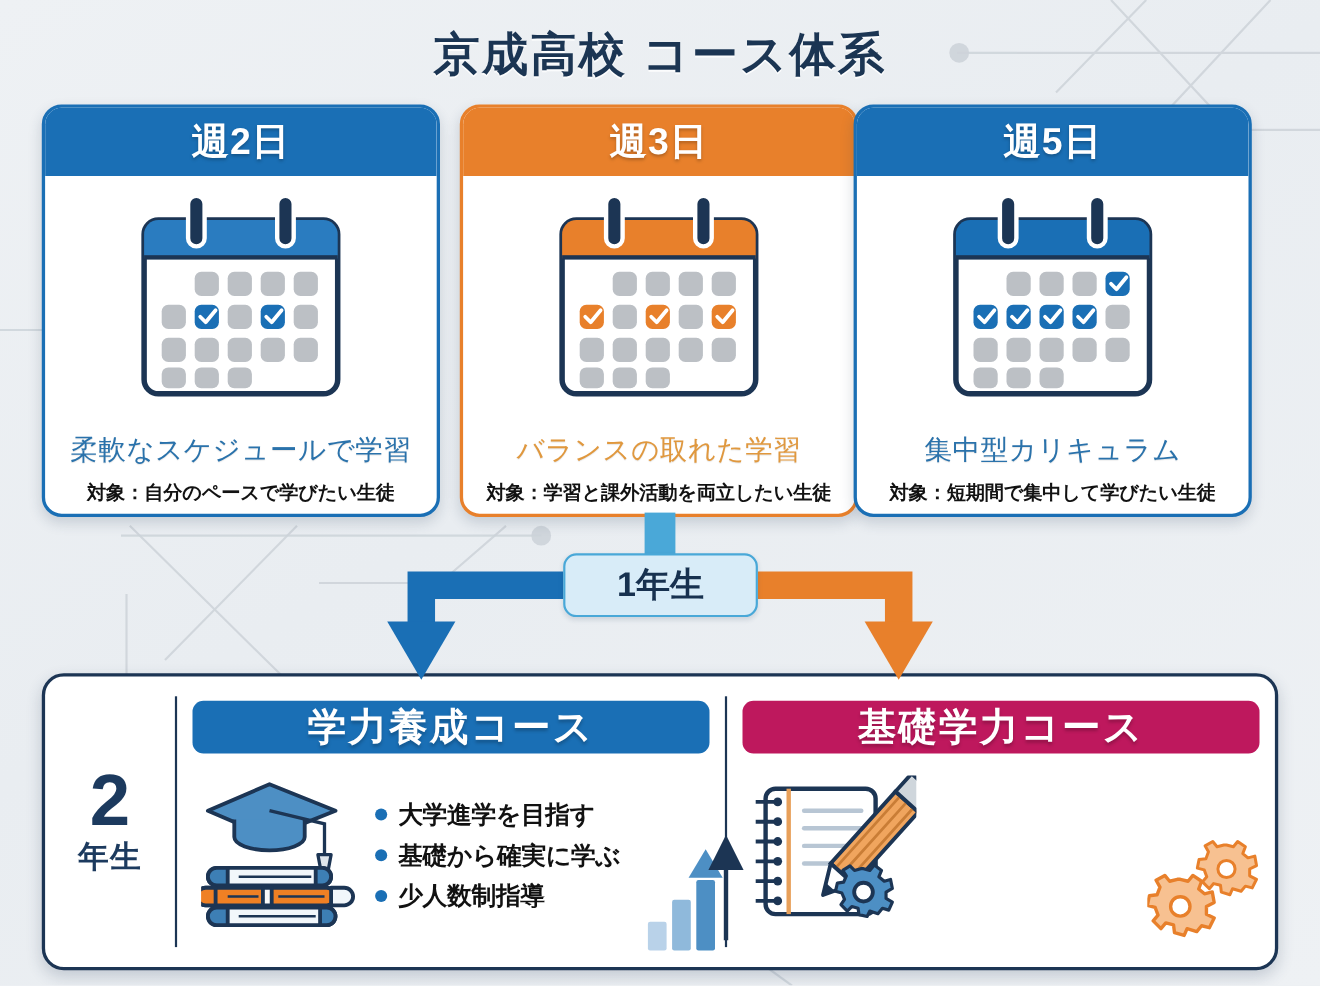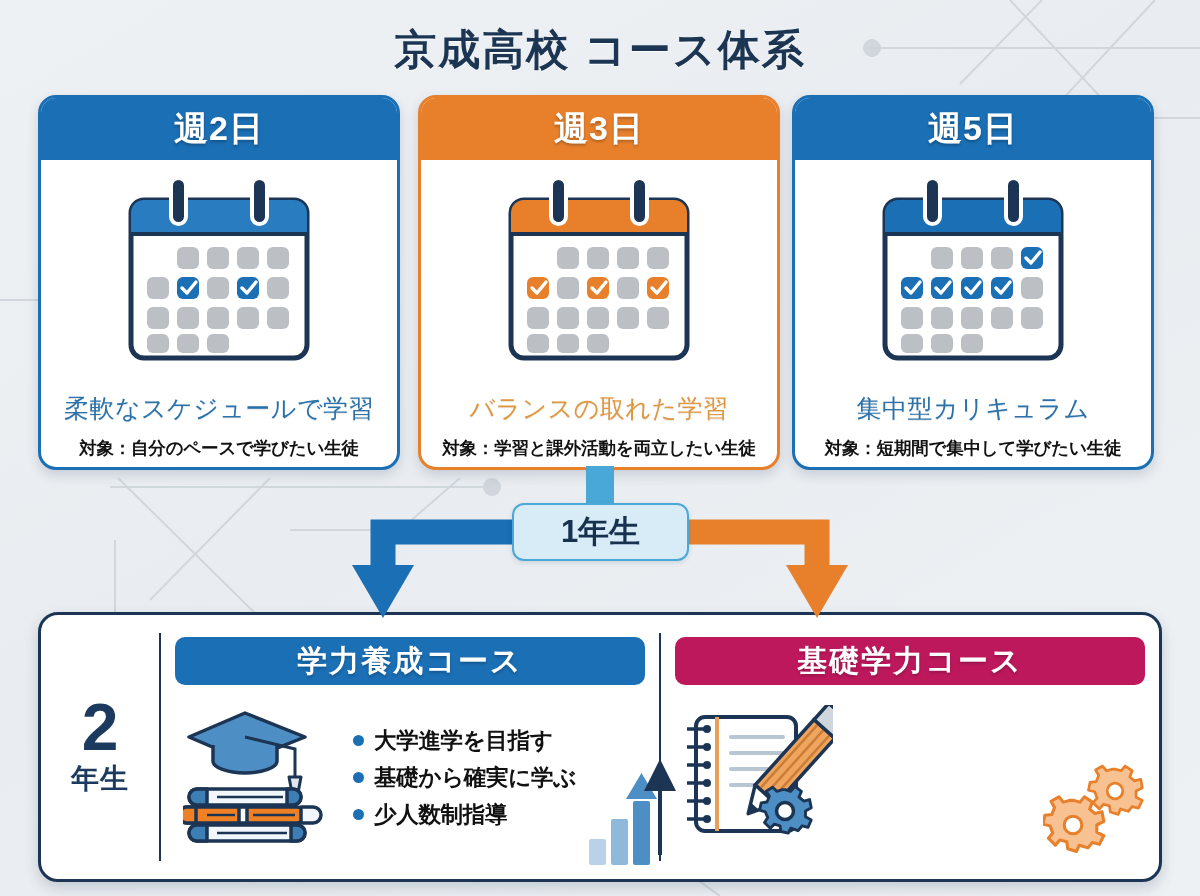"週5日" #card-2 { left: 792px -> 776px }
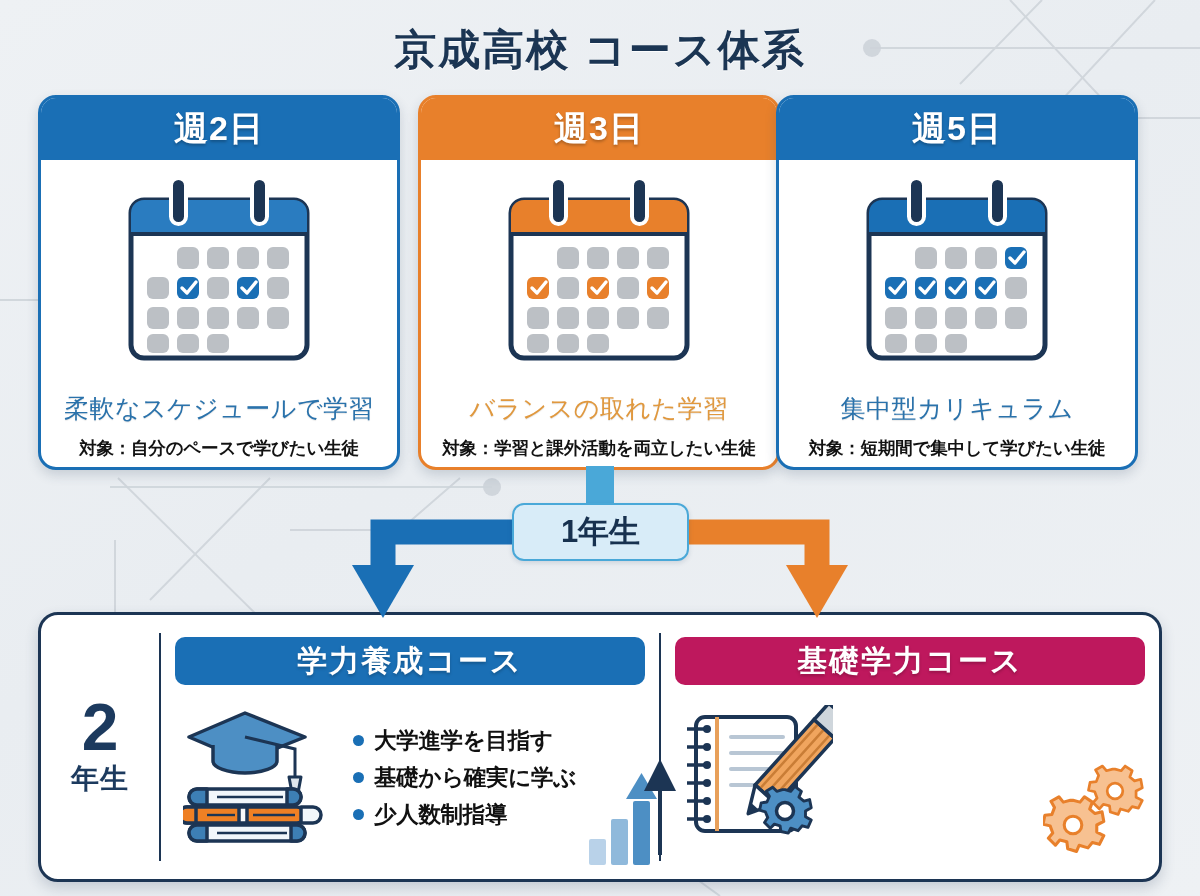"学力養成コース" .course-head { font-size: 30px -> 35px }
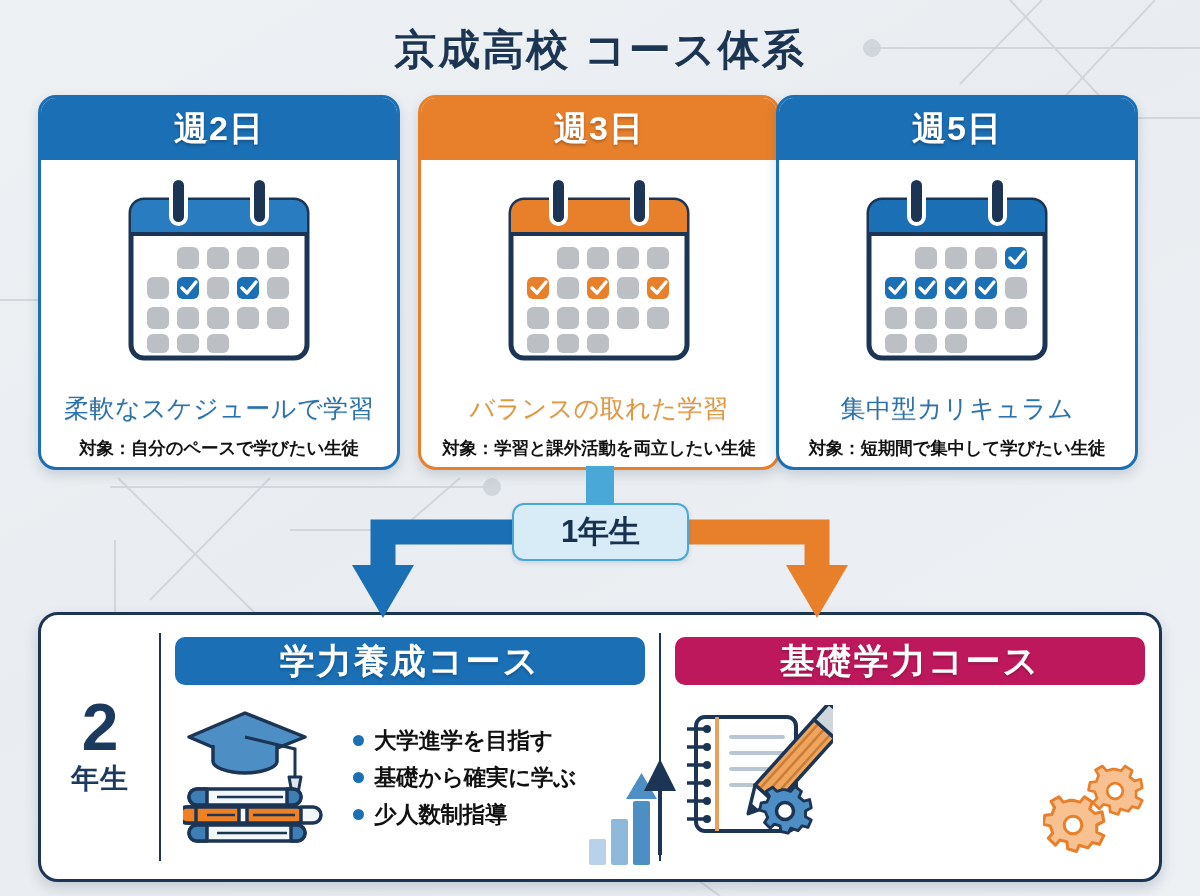"大学進学を目指す" .course-inner { gap: 20px -> 8px }
